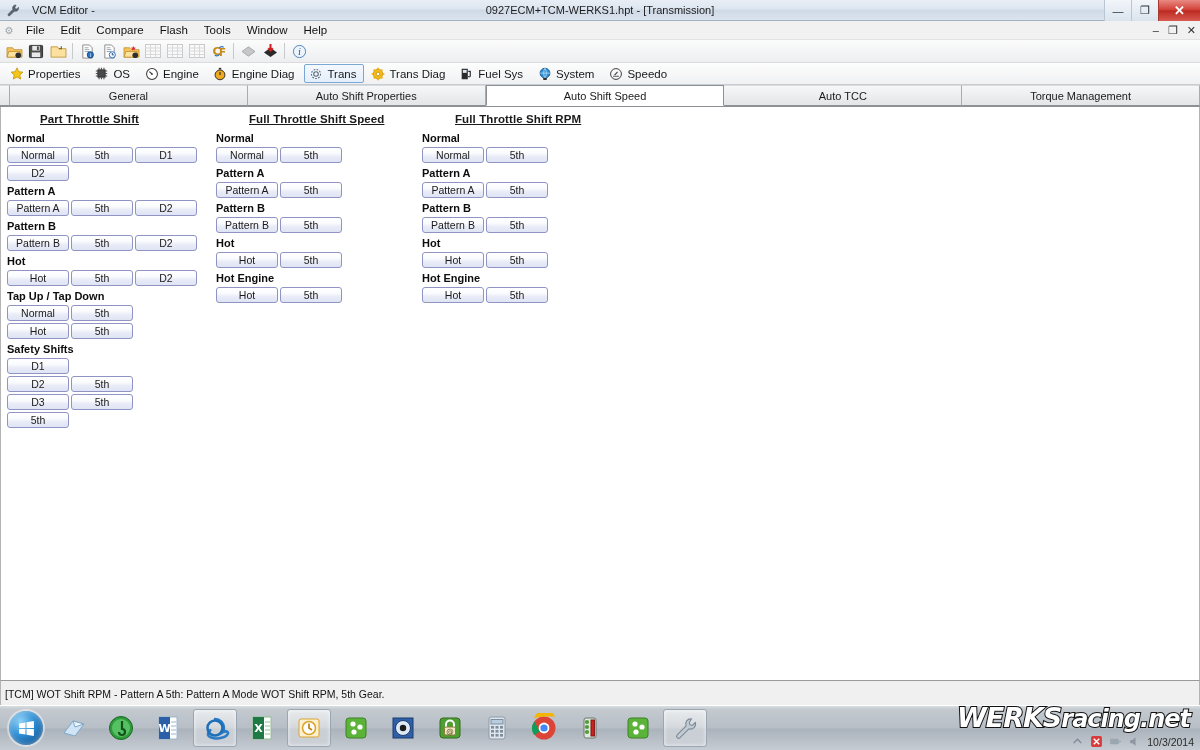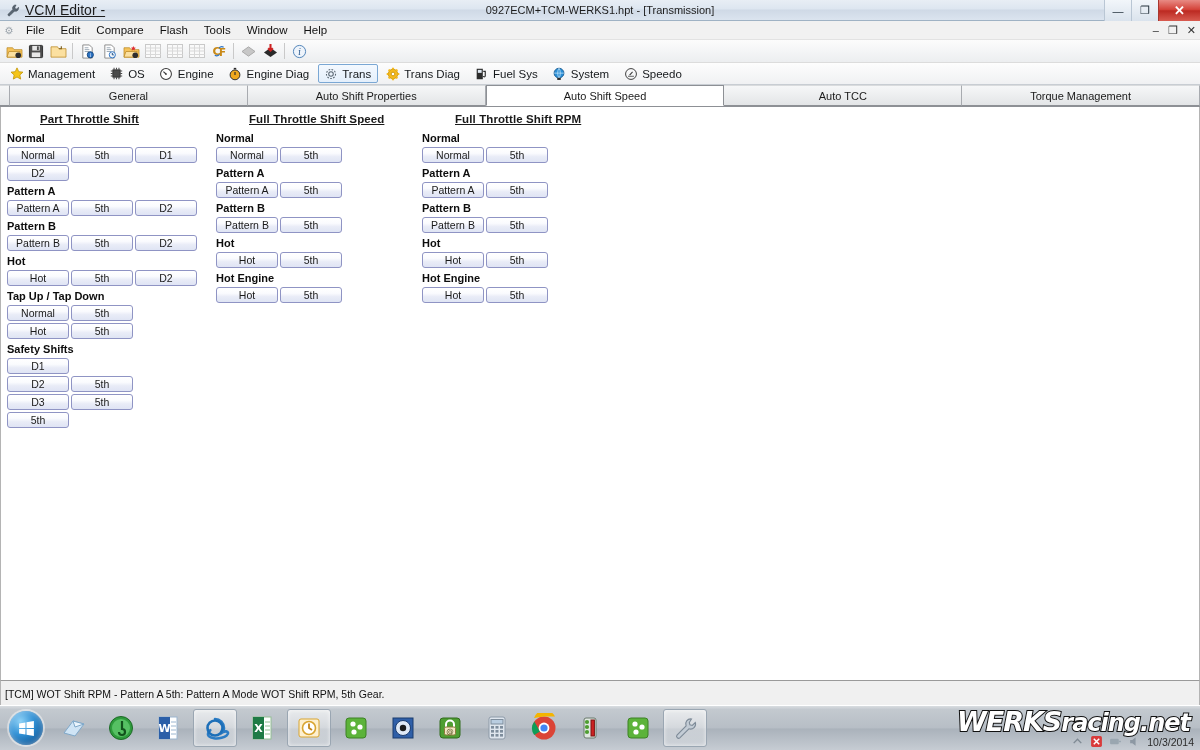"VCM Editor -" #titlebar .tb-app { font-size: 14px -> 11px; margin-left: 3px -> 10px; text-decoration: underline -> none }
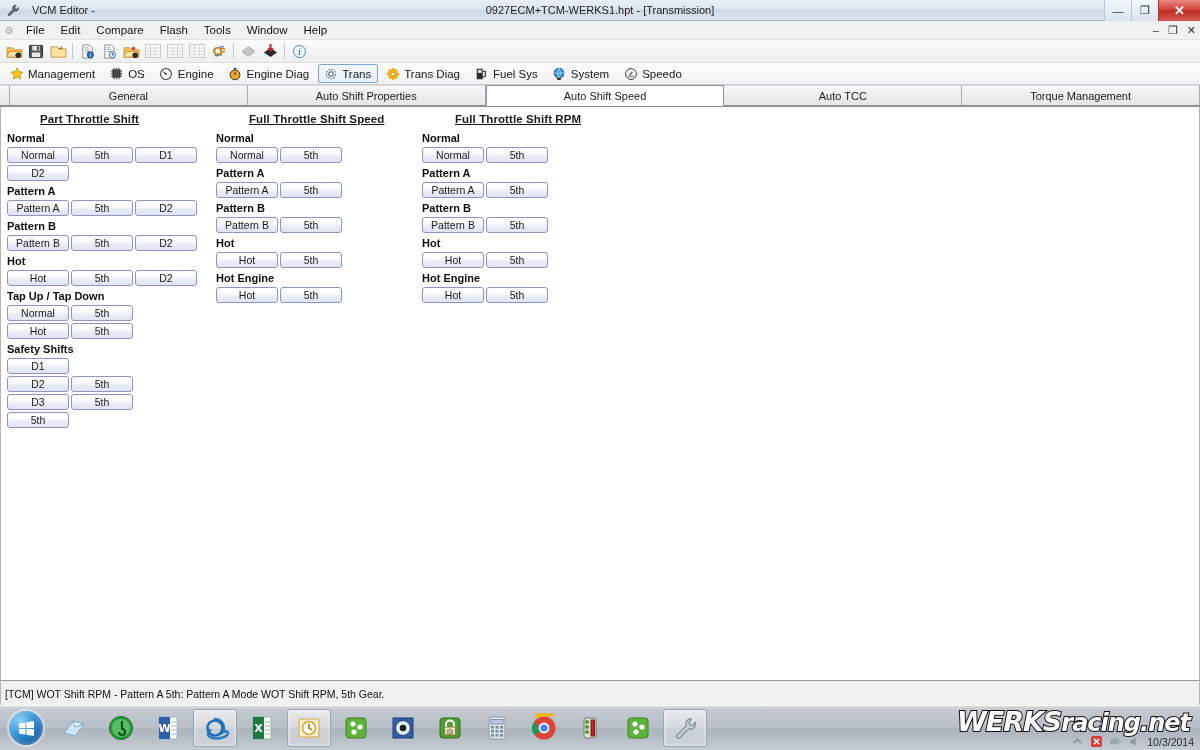"Management" span { text: Management -> Properties }
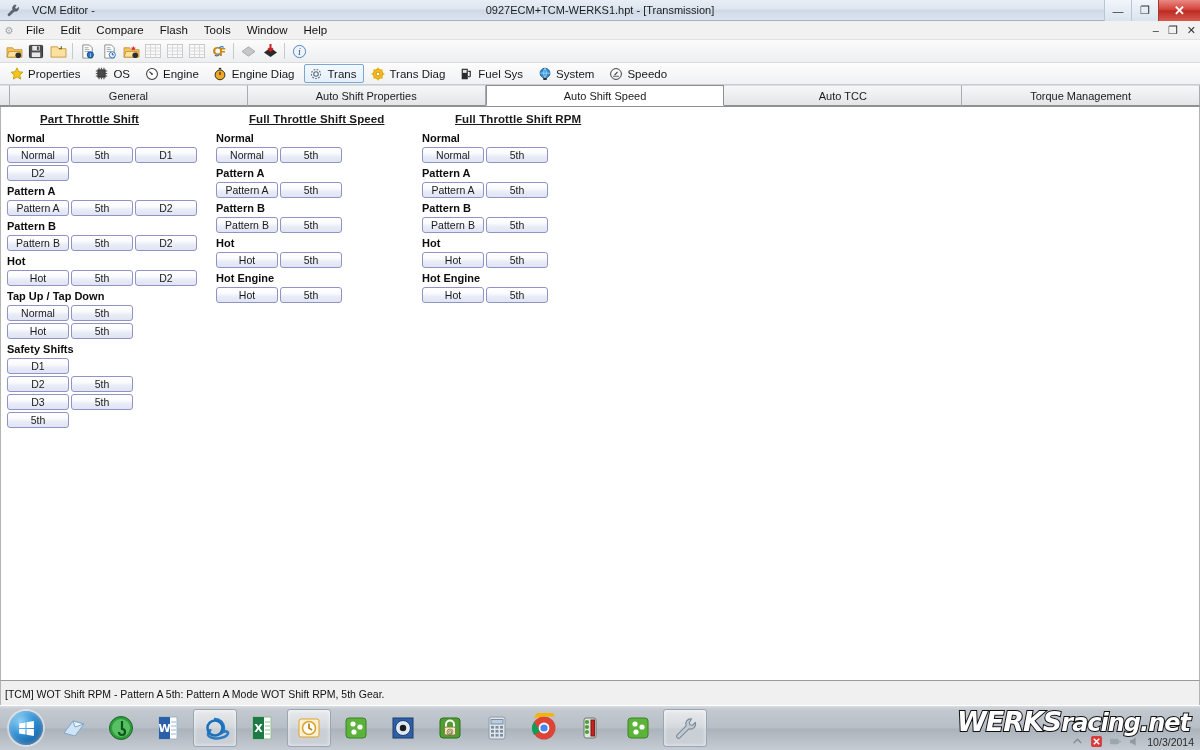"WERKSracing.net" #werks-logo { line-height: 36px -> 28px }
